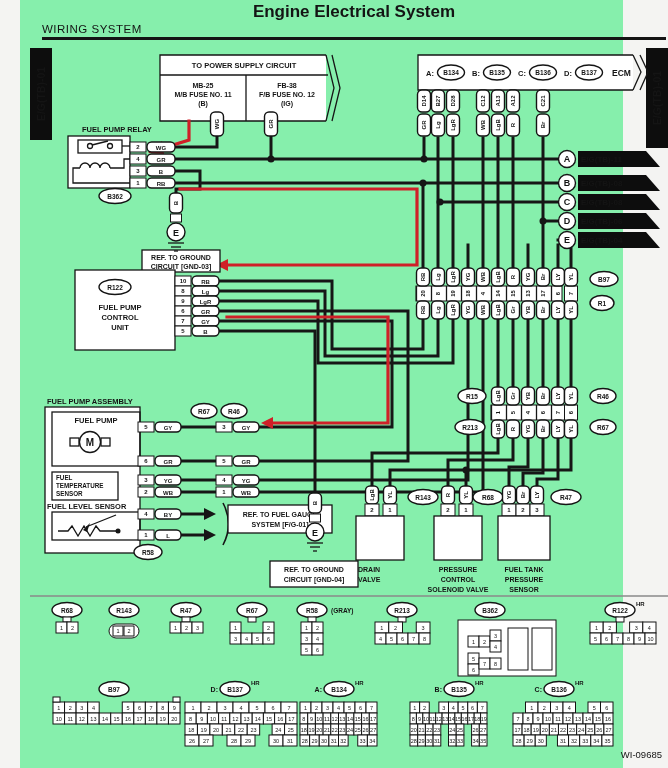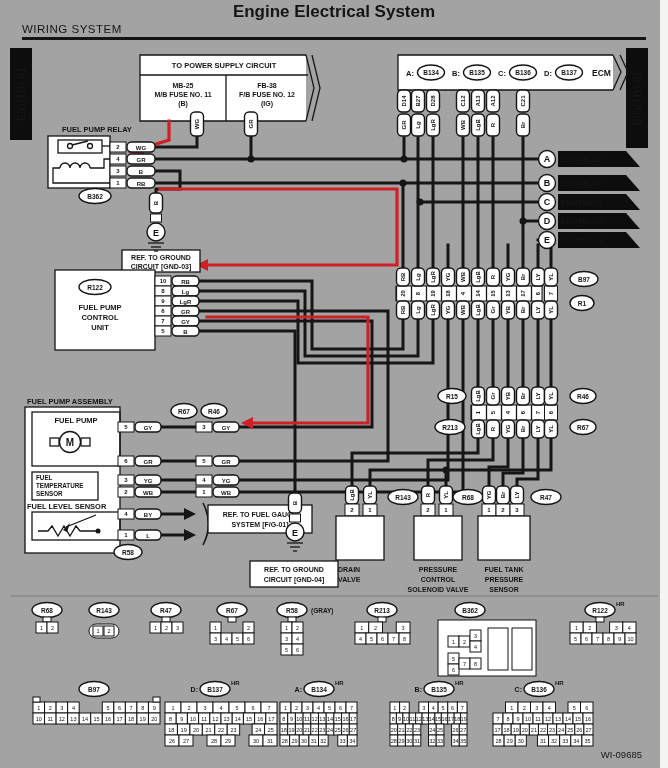"Engine Electrical System" #stage { background: #a3a3a3 -> #86efac; margin-left: none -> 20px; width: 660px -> 603px }
